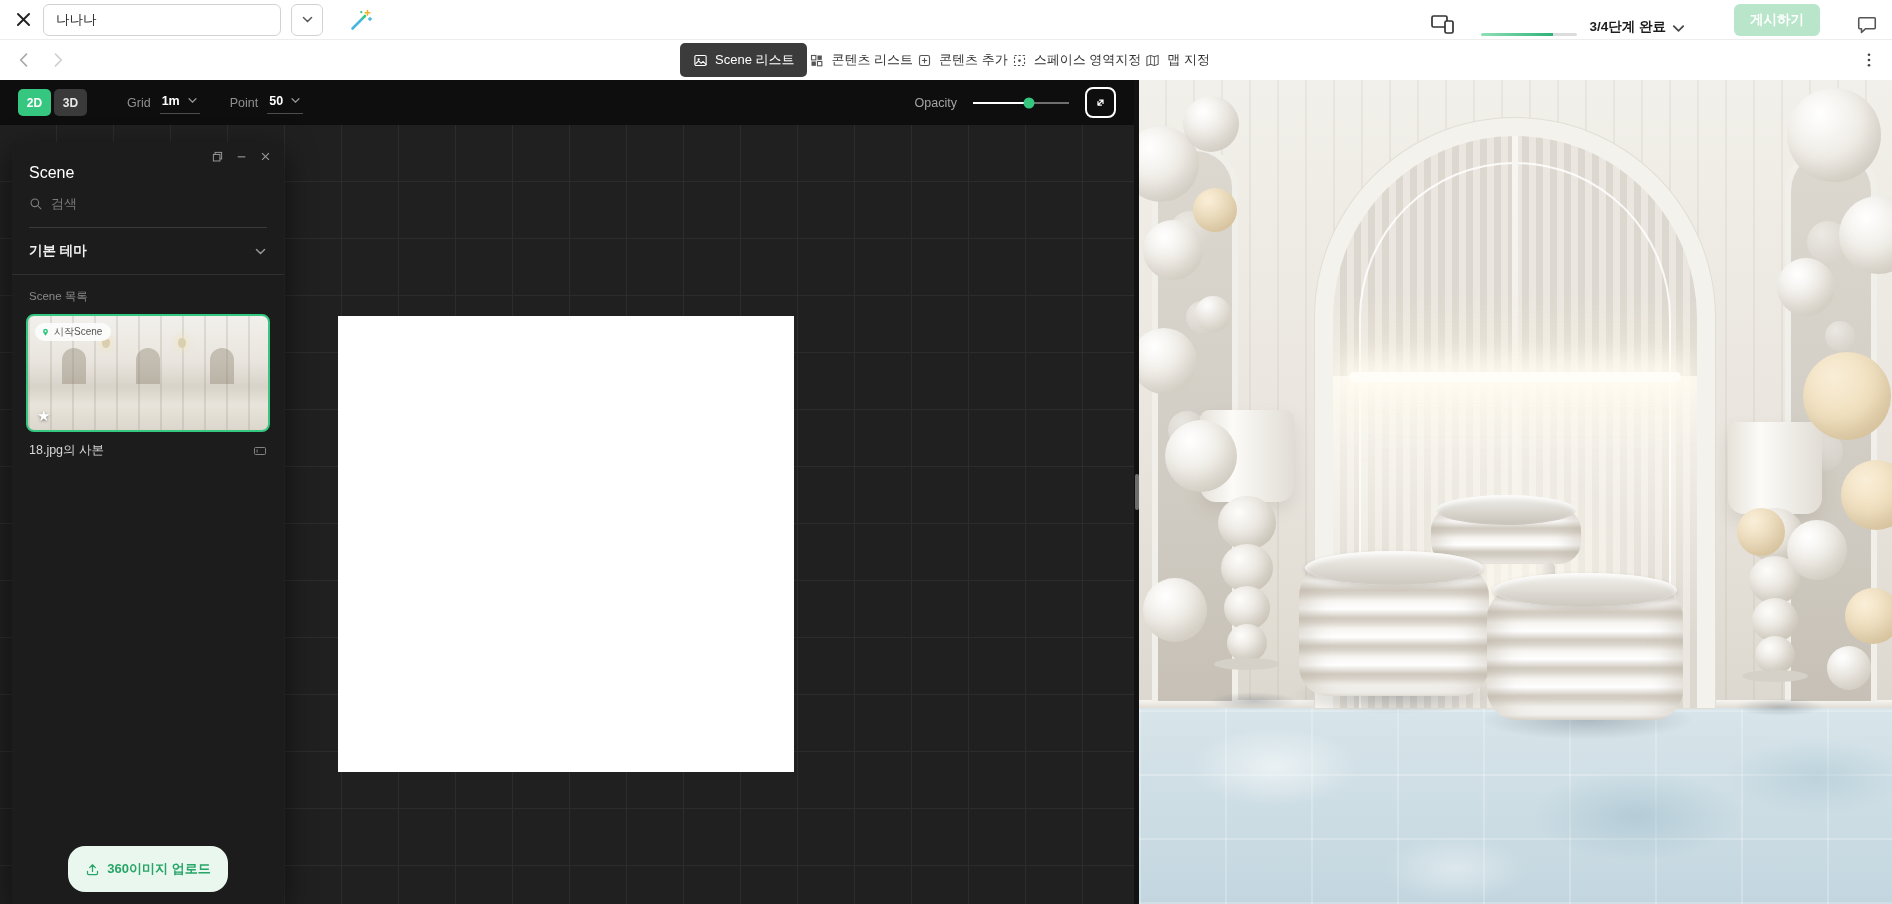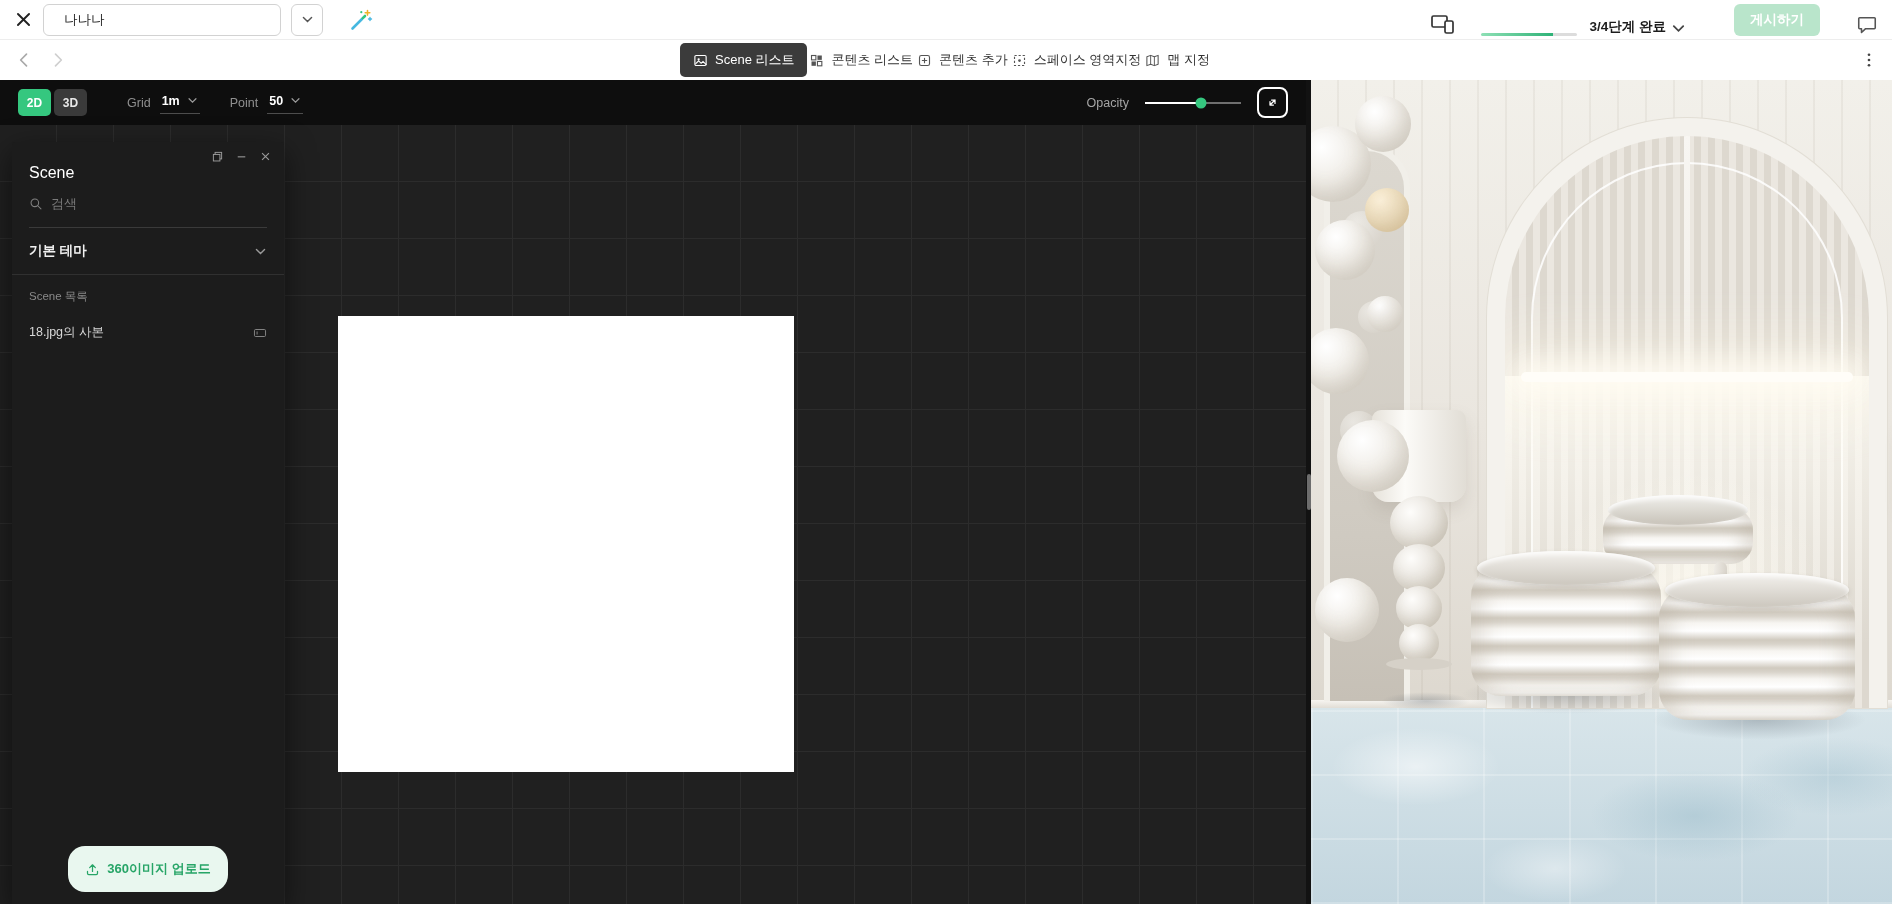"나나나" .txt-input { padding: 0 20px -> 0 12px }
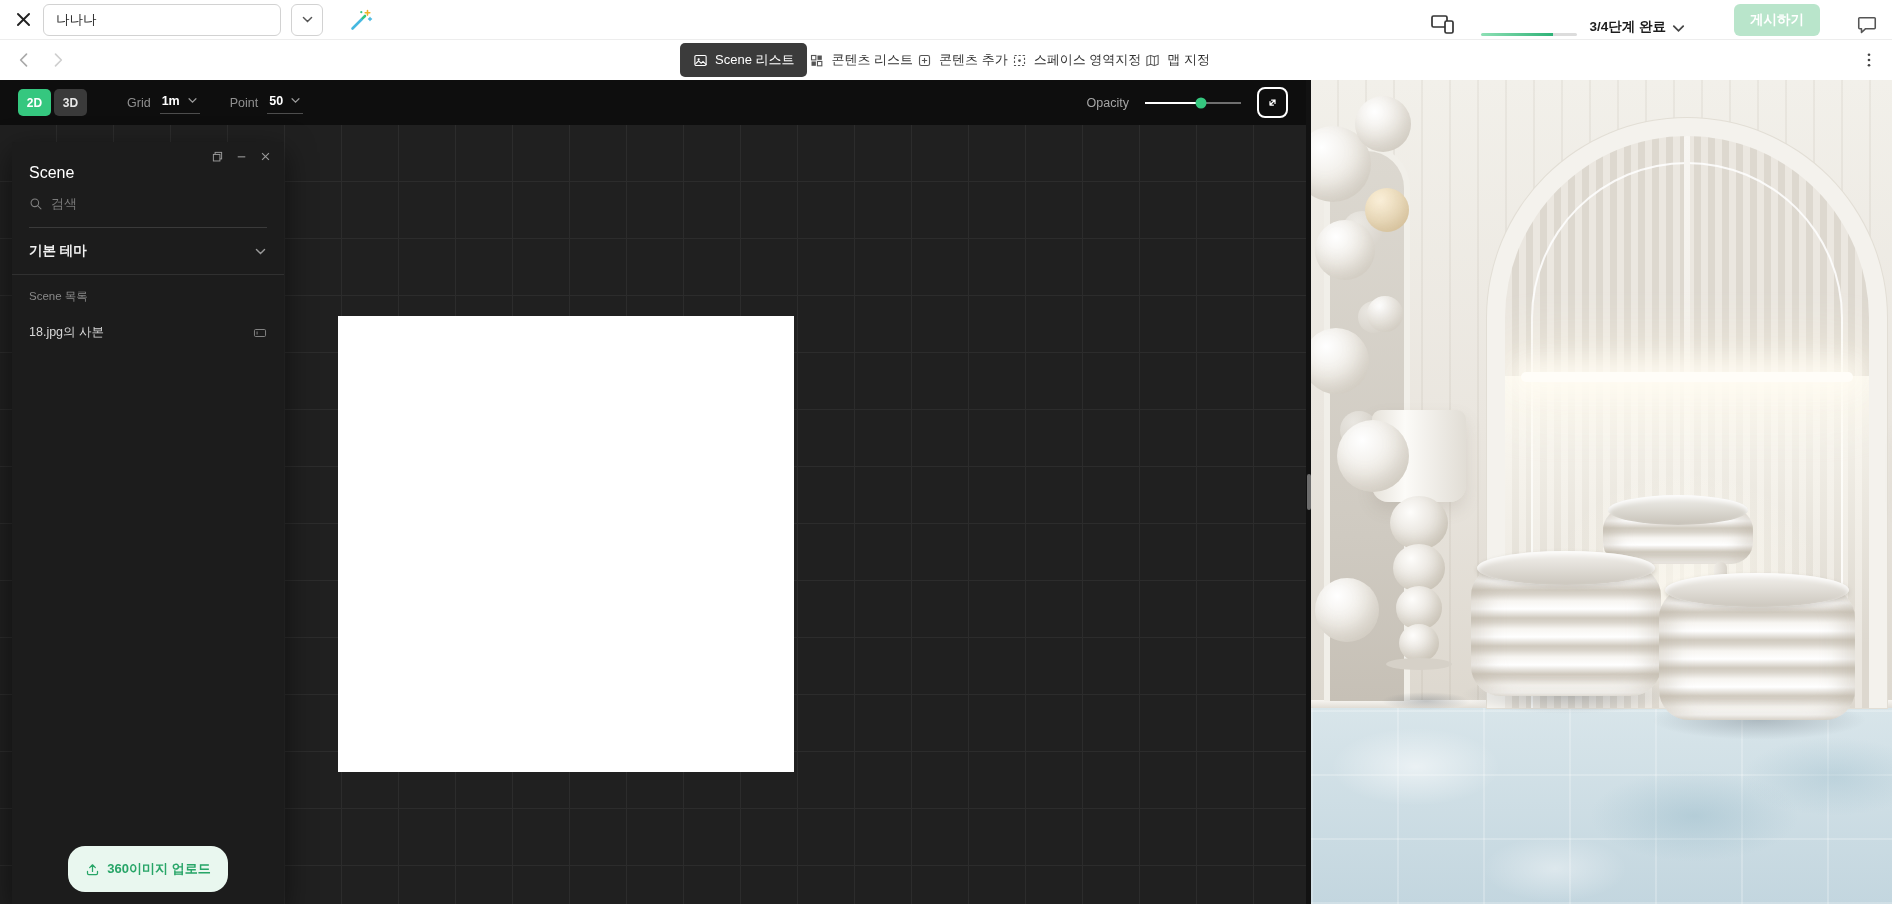"2D" .canvas-wrap { width: 1306px -> 1134px }
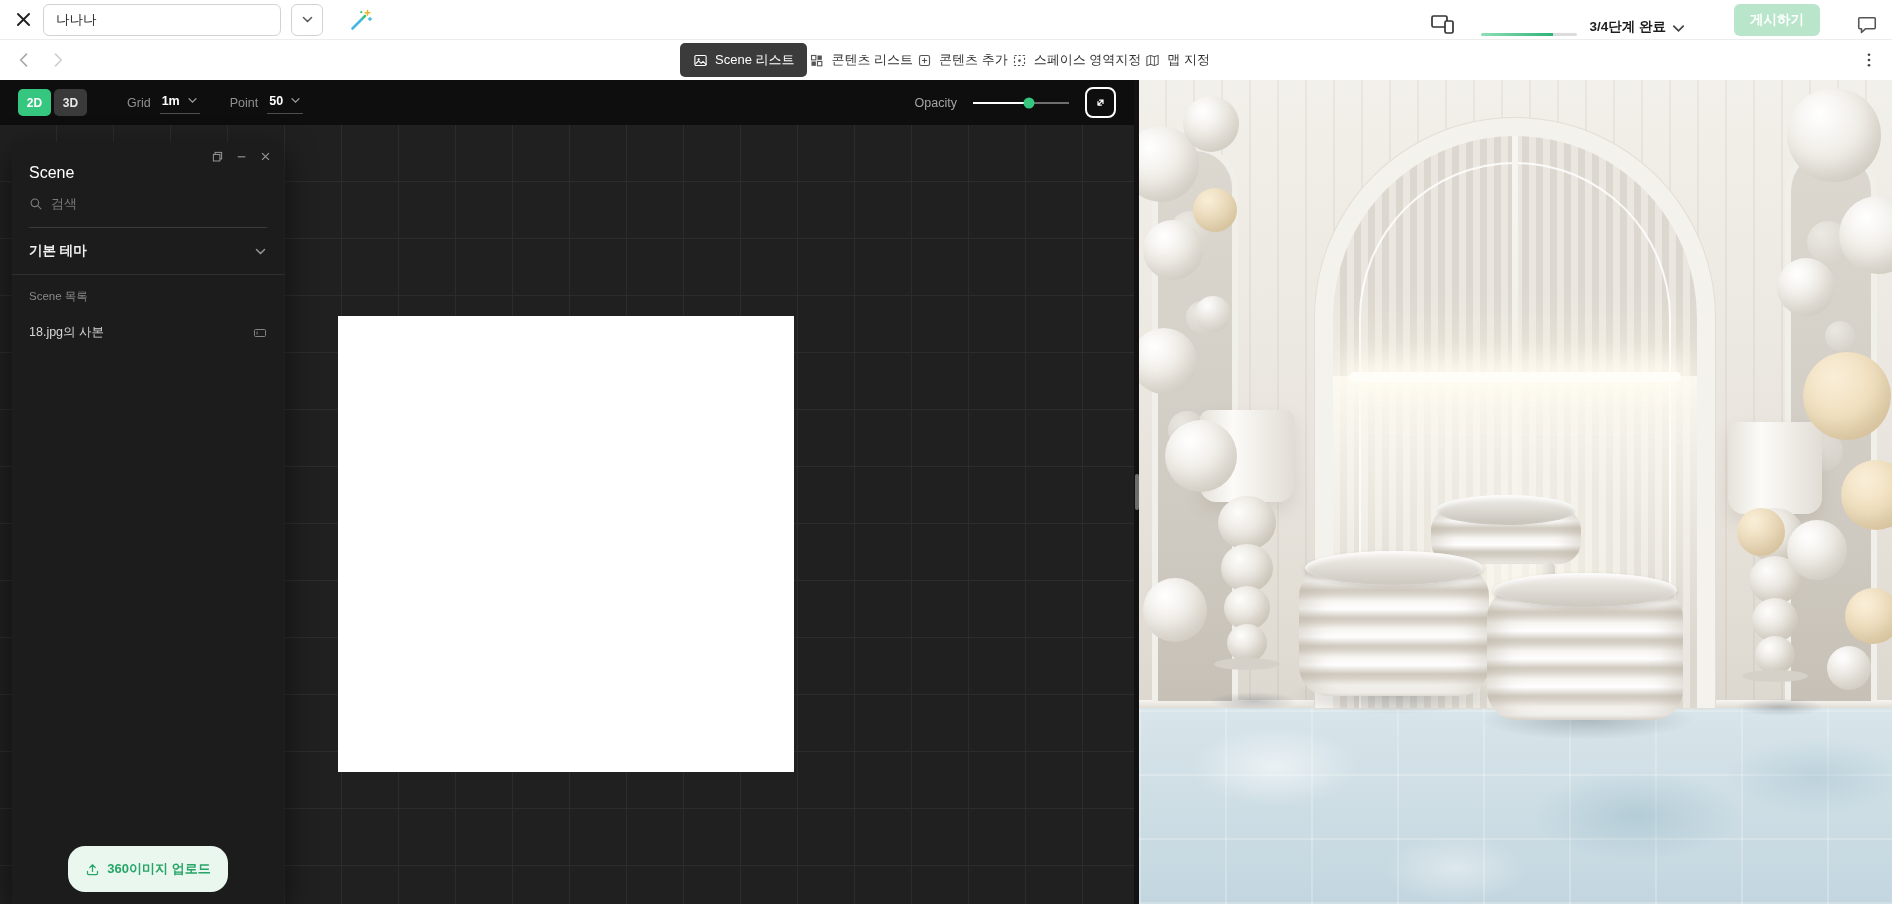"시작Scene" div.scene-thumb { html: none -> <div> <div></div> <div></div> <div></div> <div></div> <div></div> <div></div> <div> <svg> <path></path> <circle></circle> </svg> <span>시작Scene</span> </div> <span>★</span> </div> }
